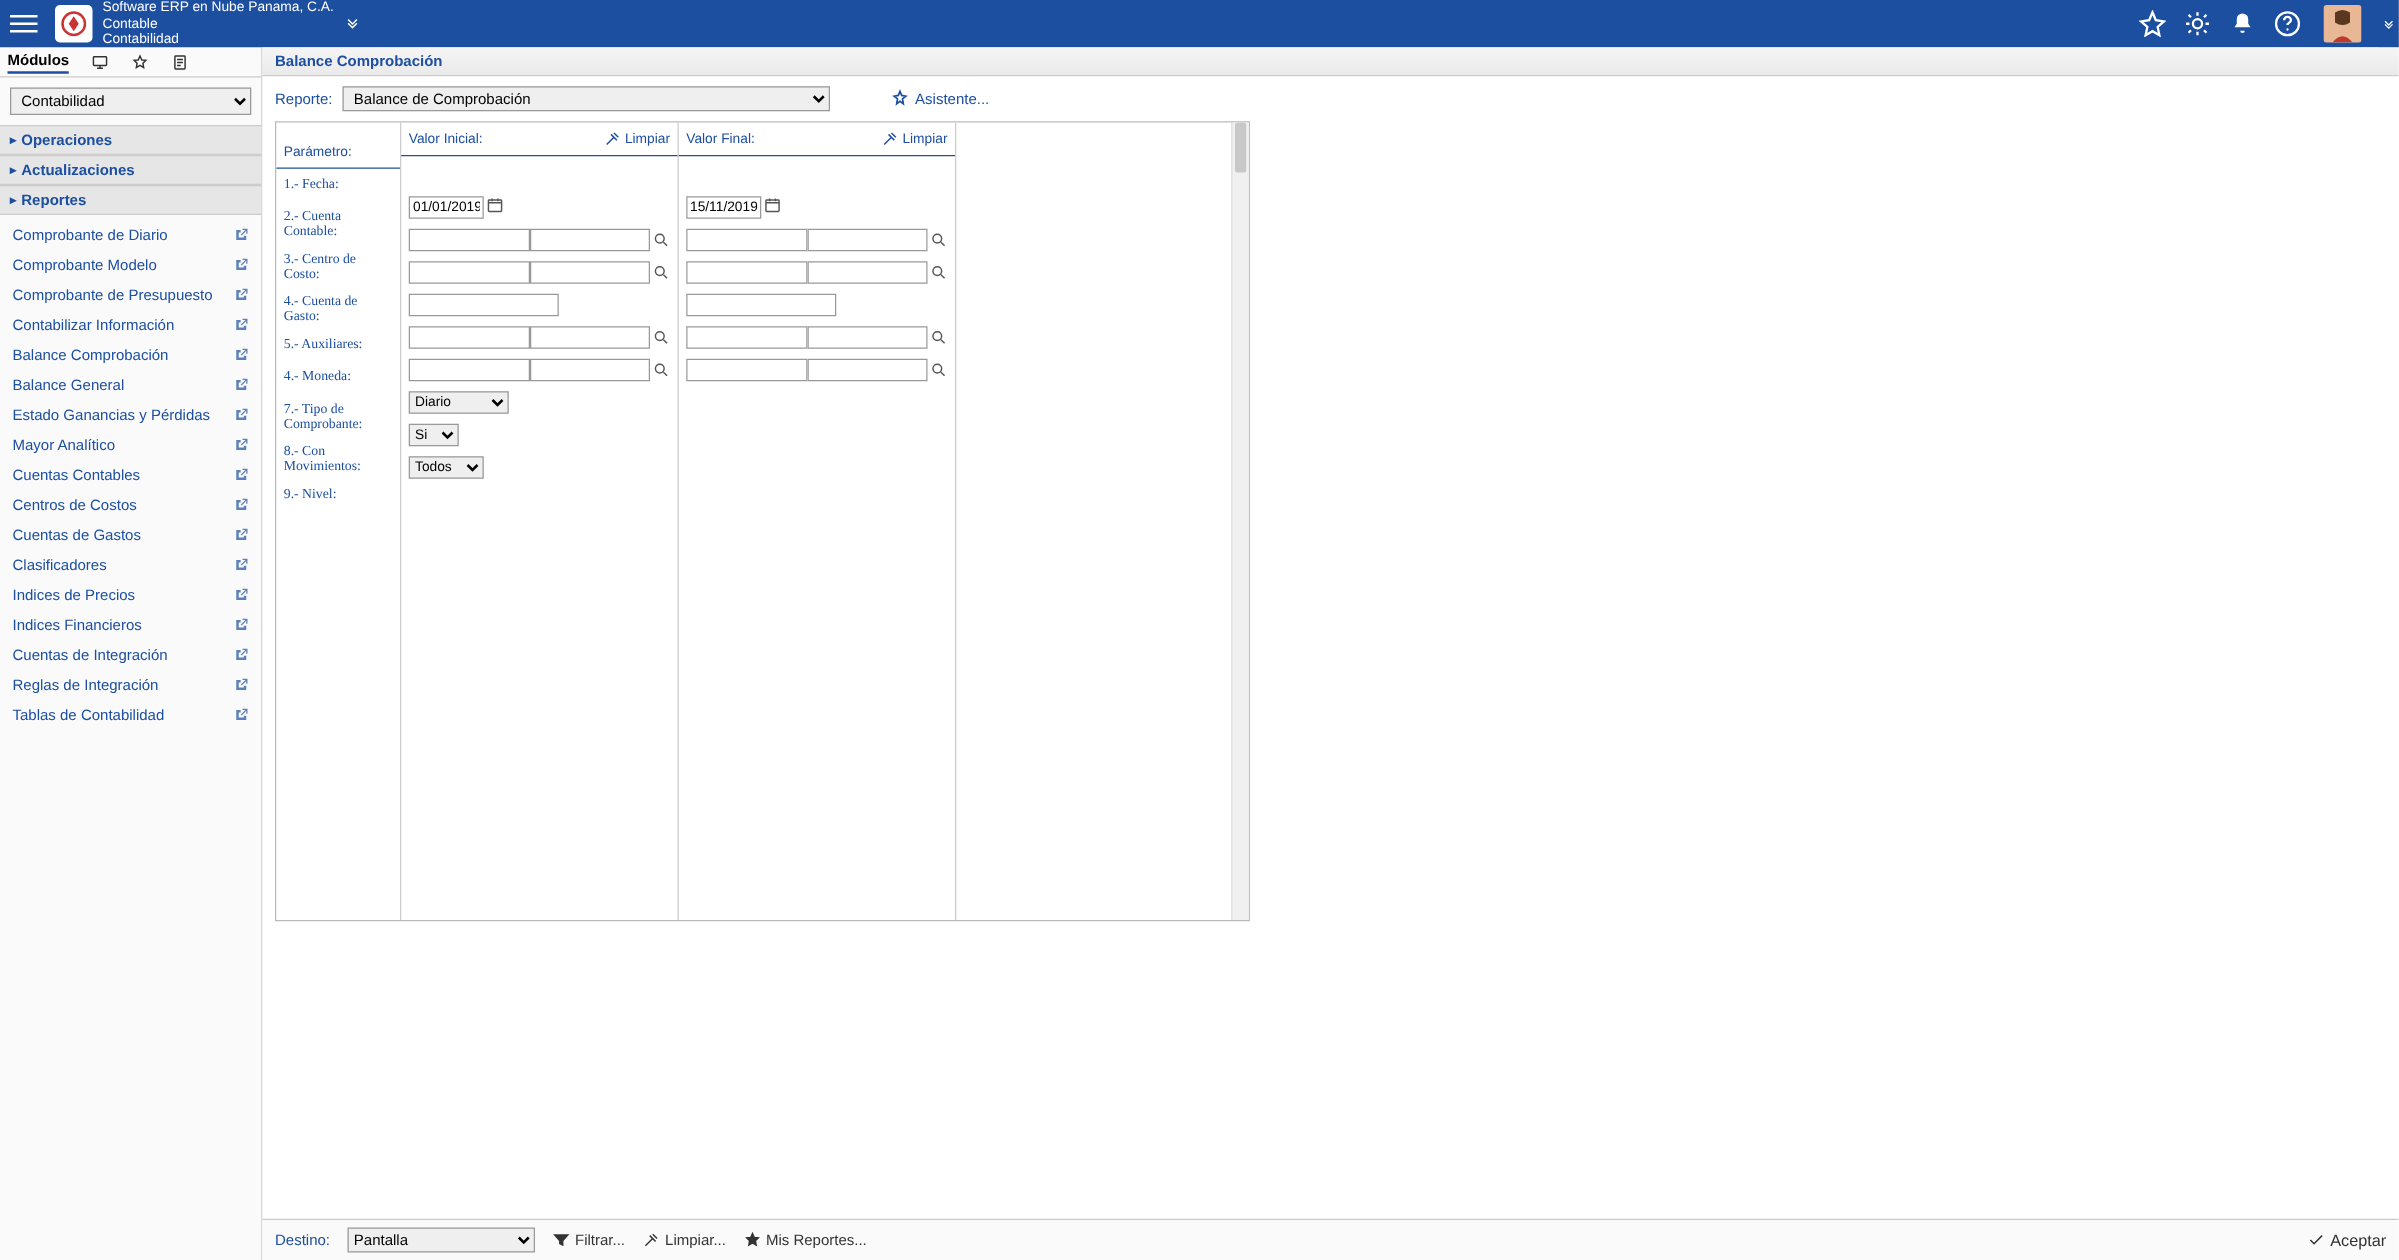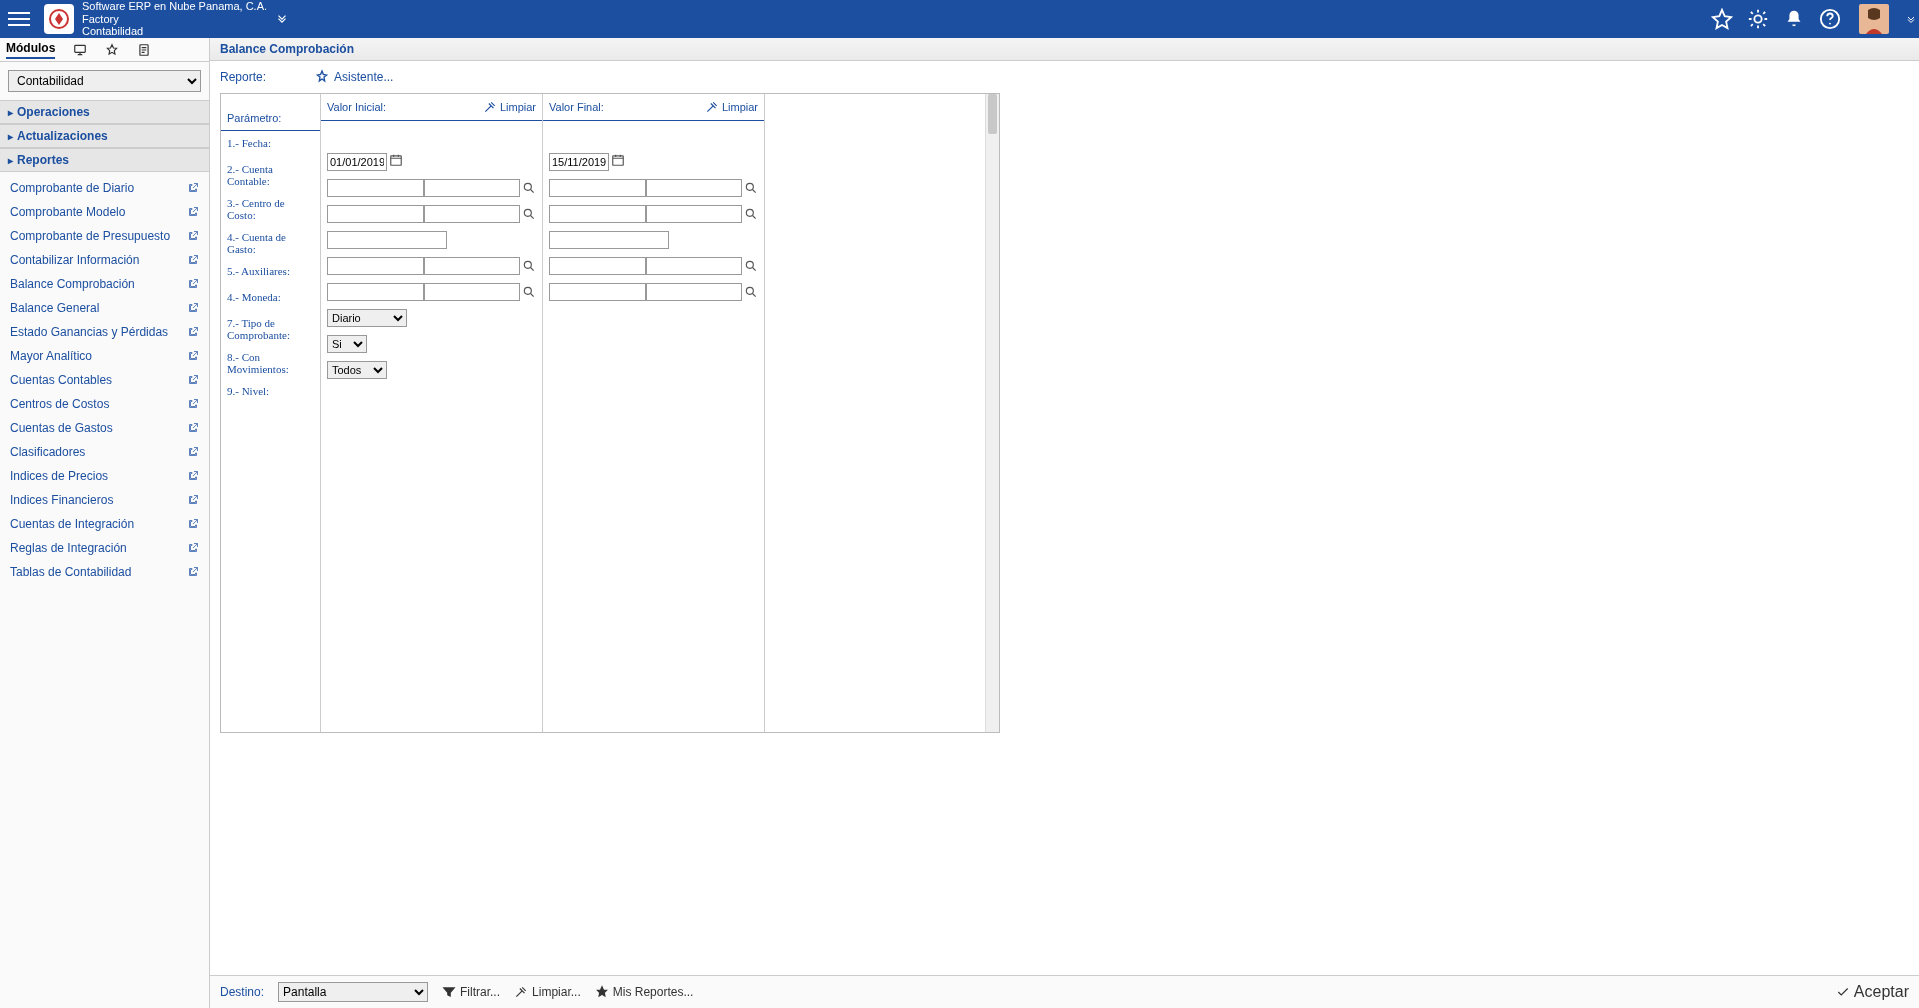"Factory" div { text: Factory -> Contable }
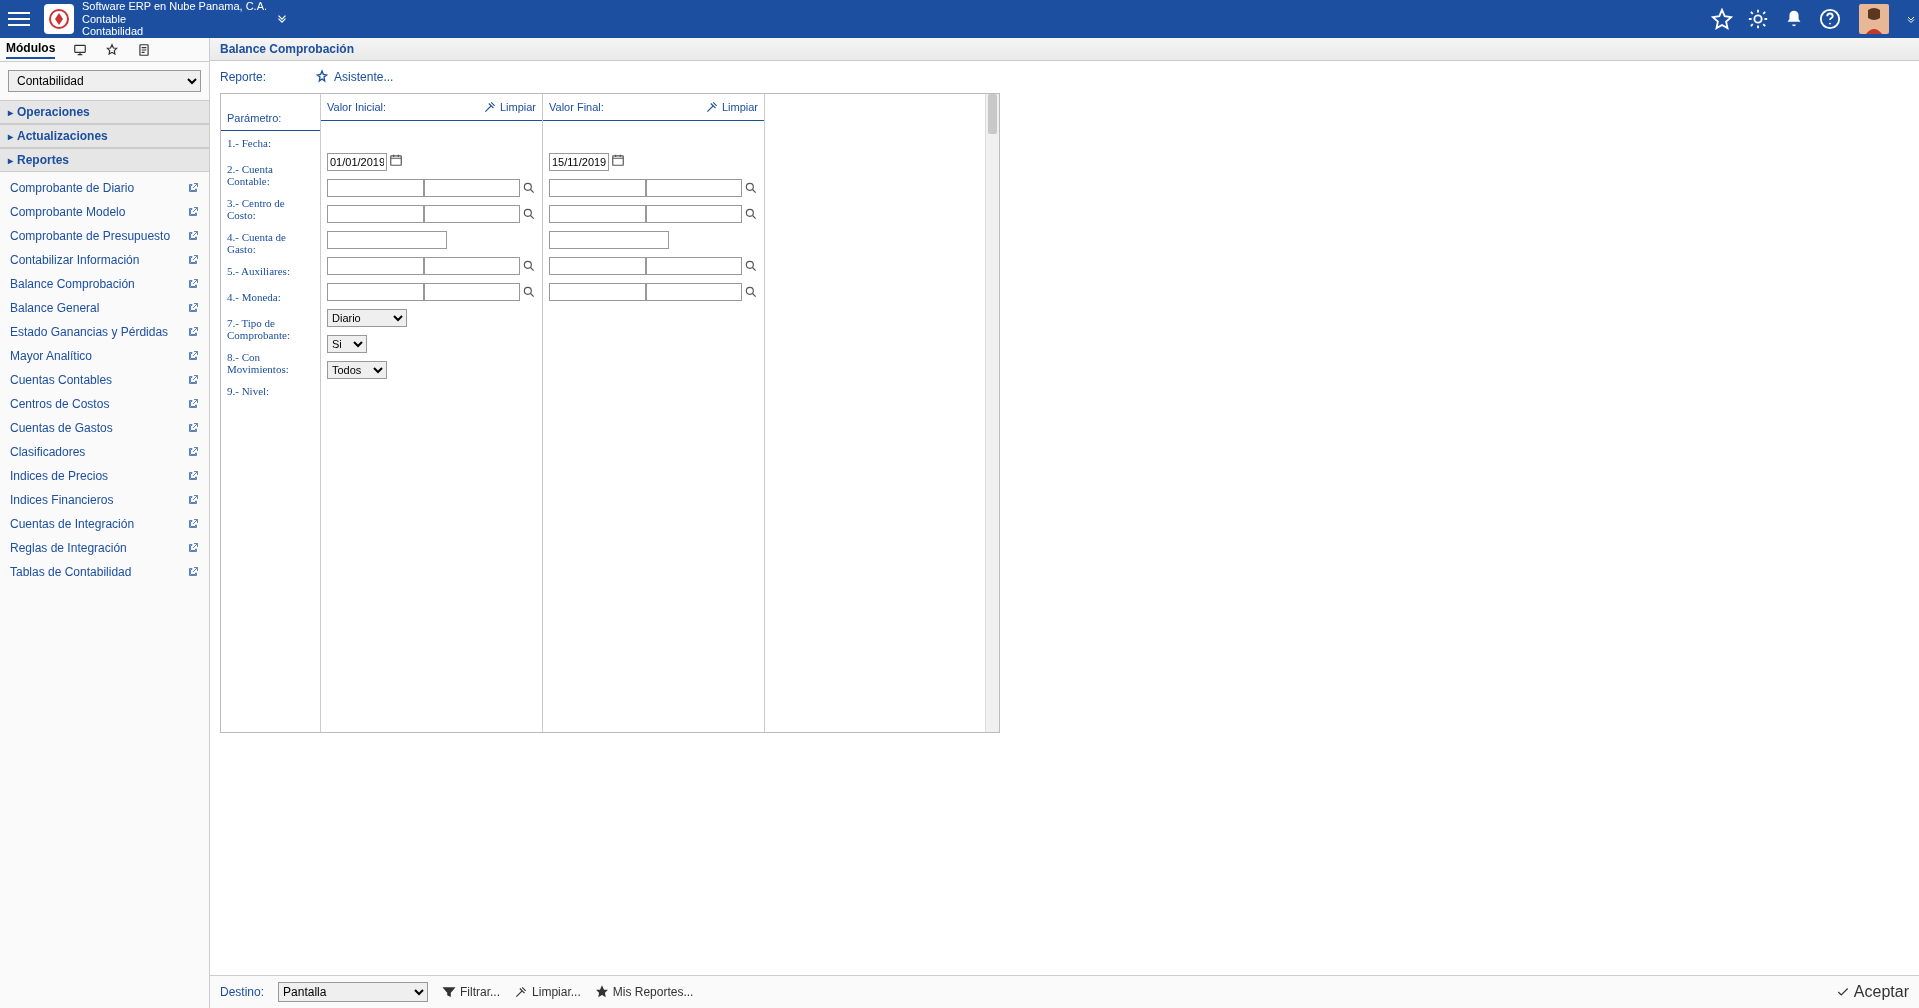"Balance de Comprobación" select.report-select { html: none -> <select><option>Balance de Comprobación</option></select> }
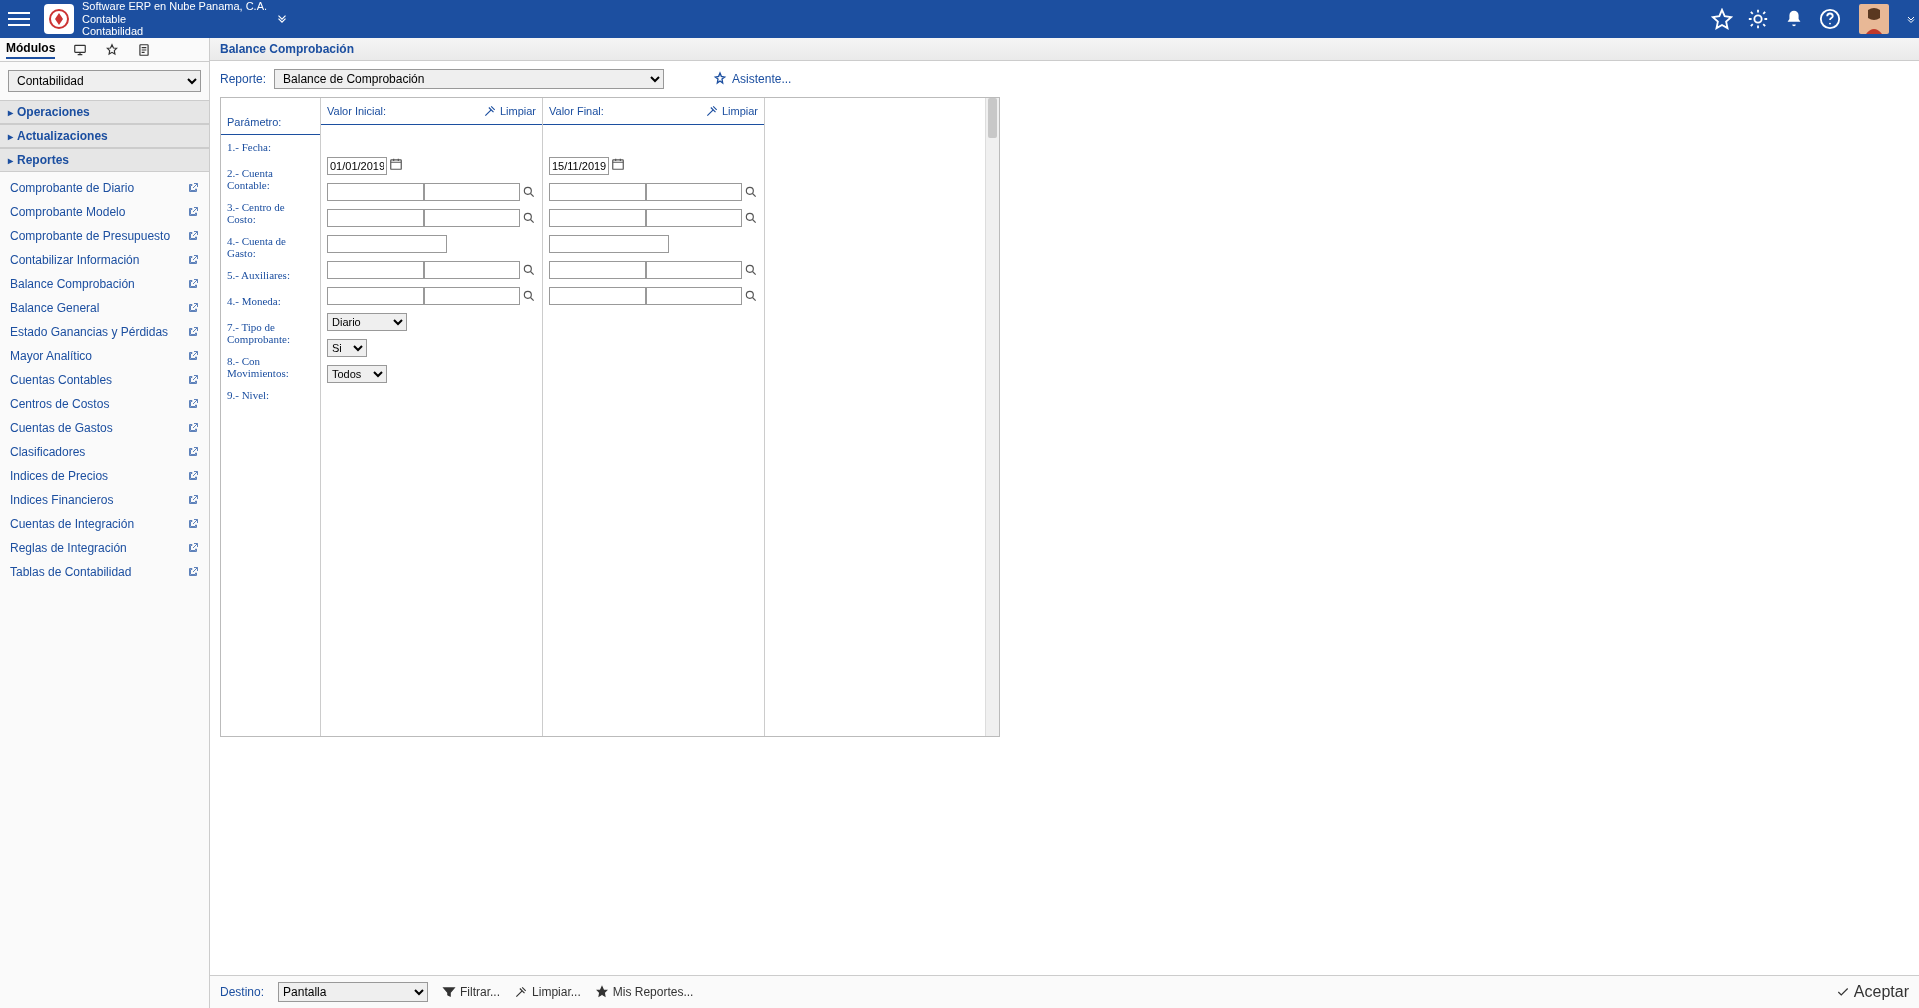"Aceptar" .accept-btn { font-size: 16px -> 13px }
